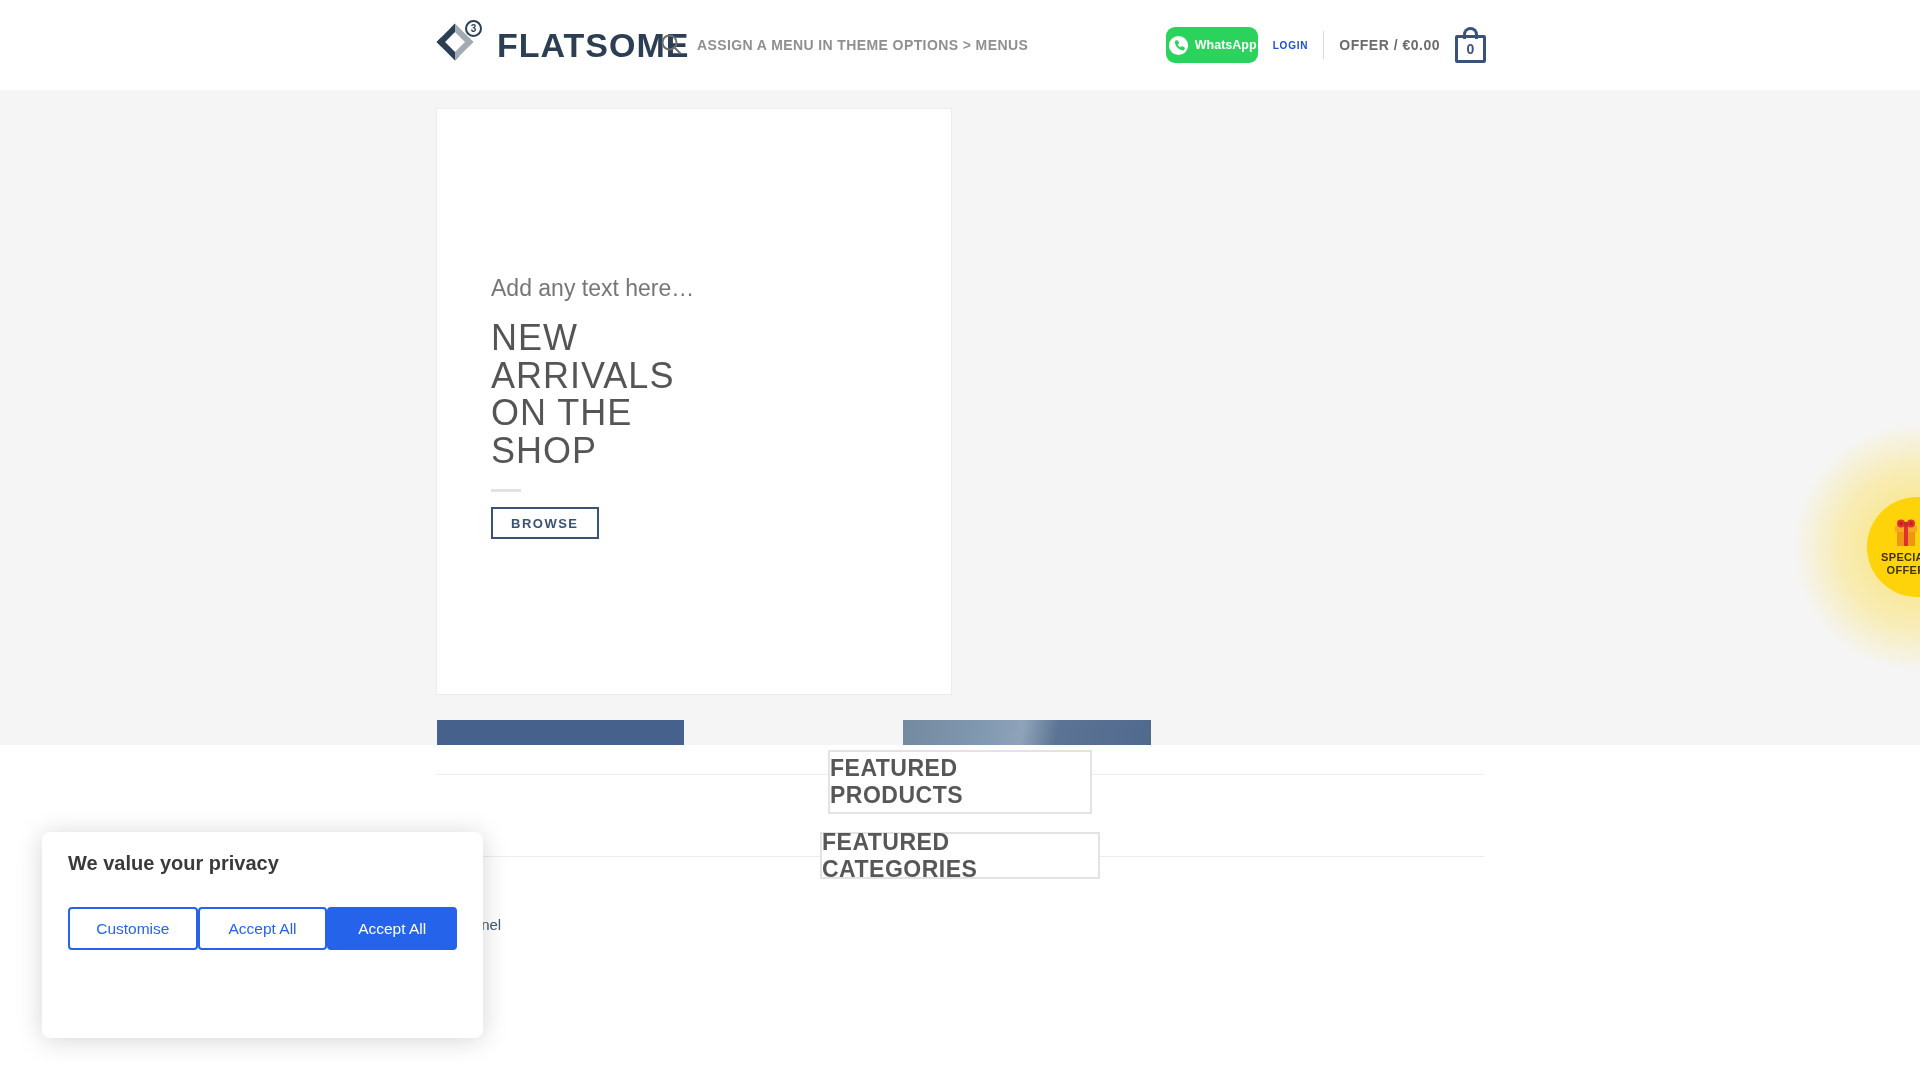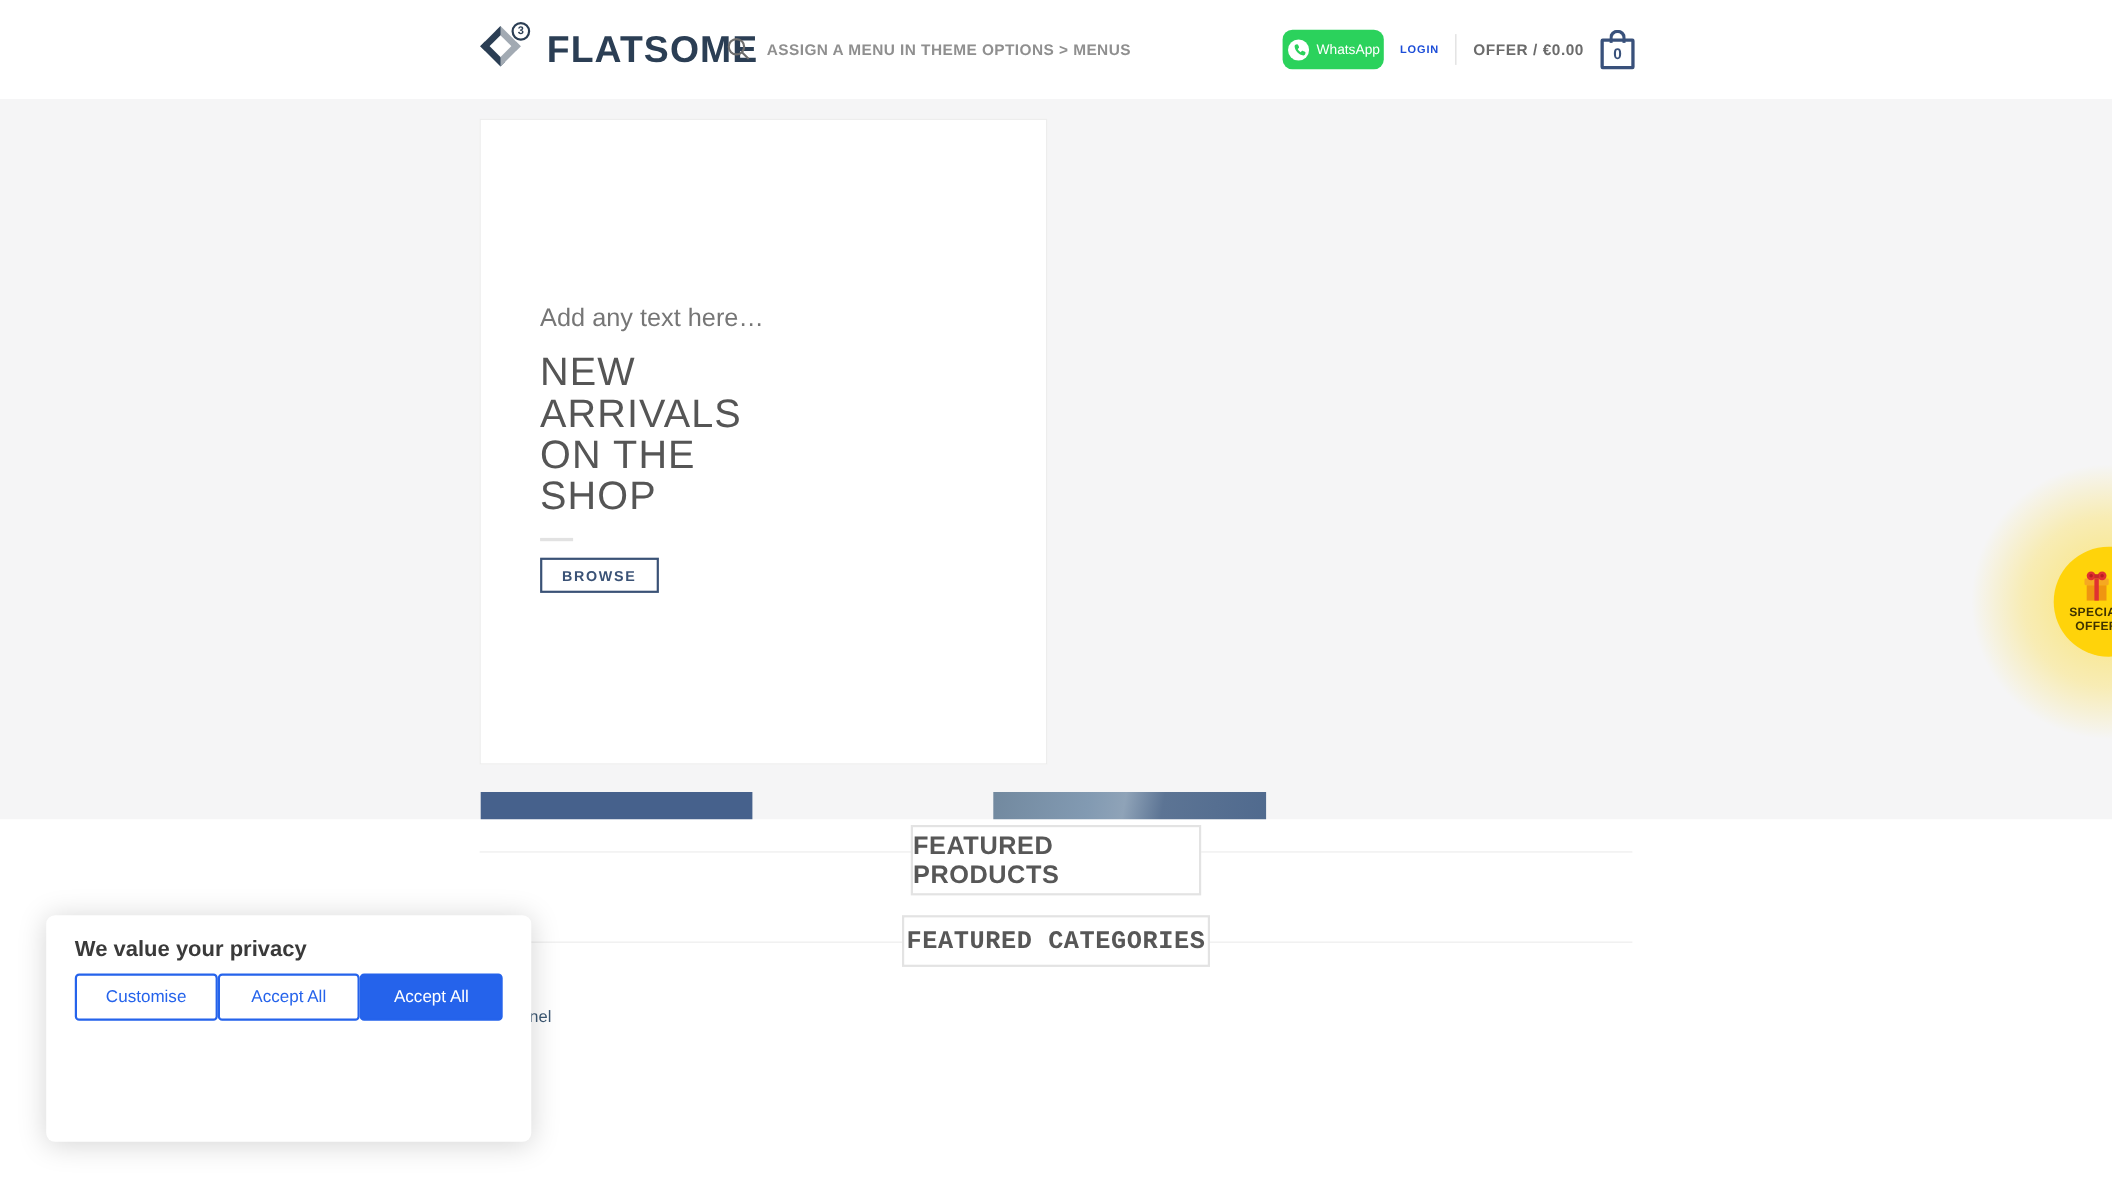"WhatsApp" .wa-label { font-weight: normal -> bold }
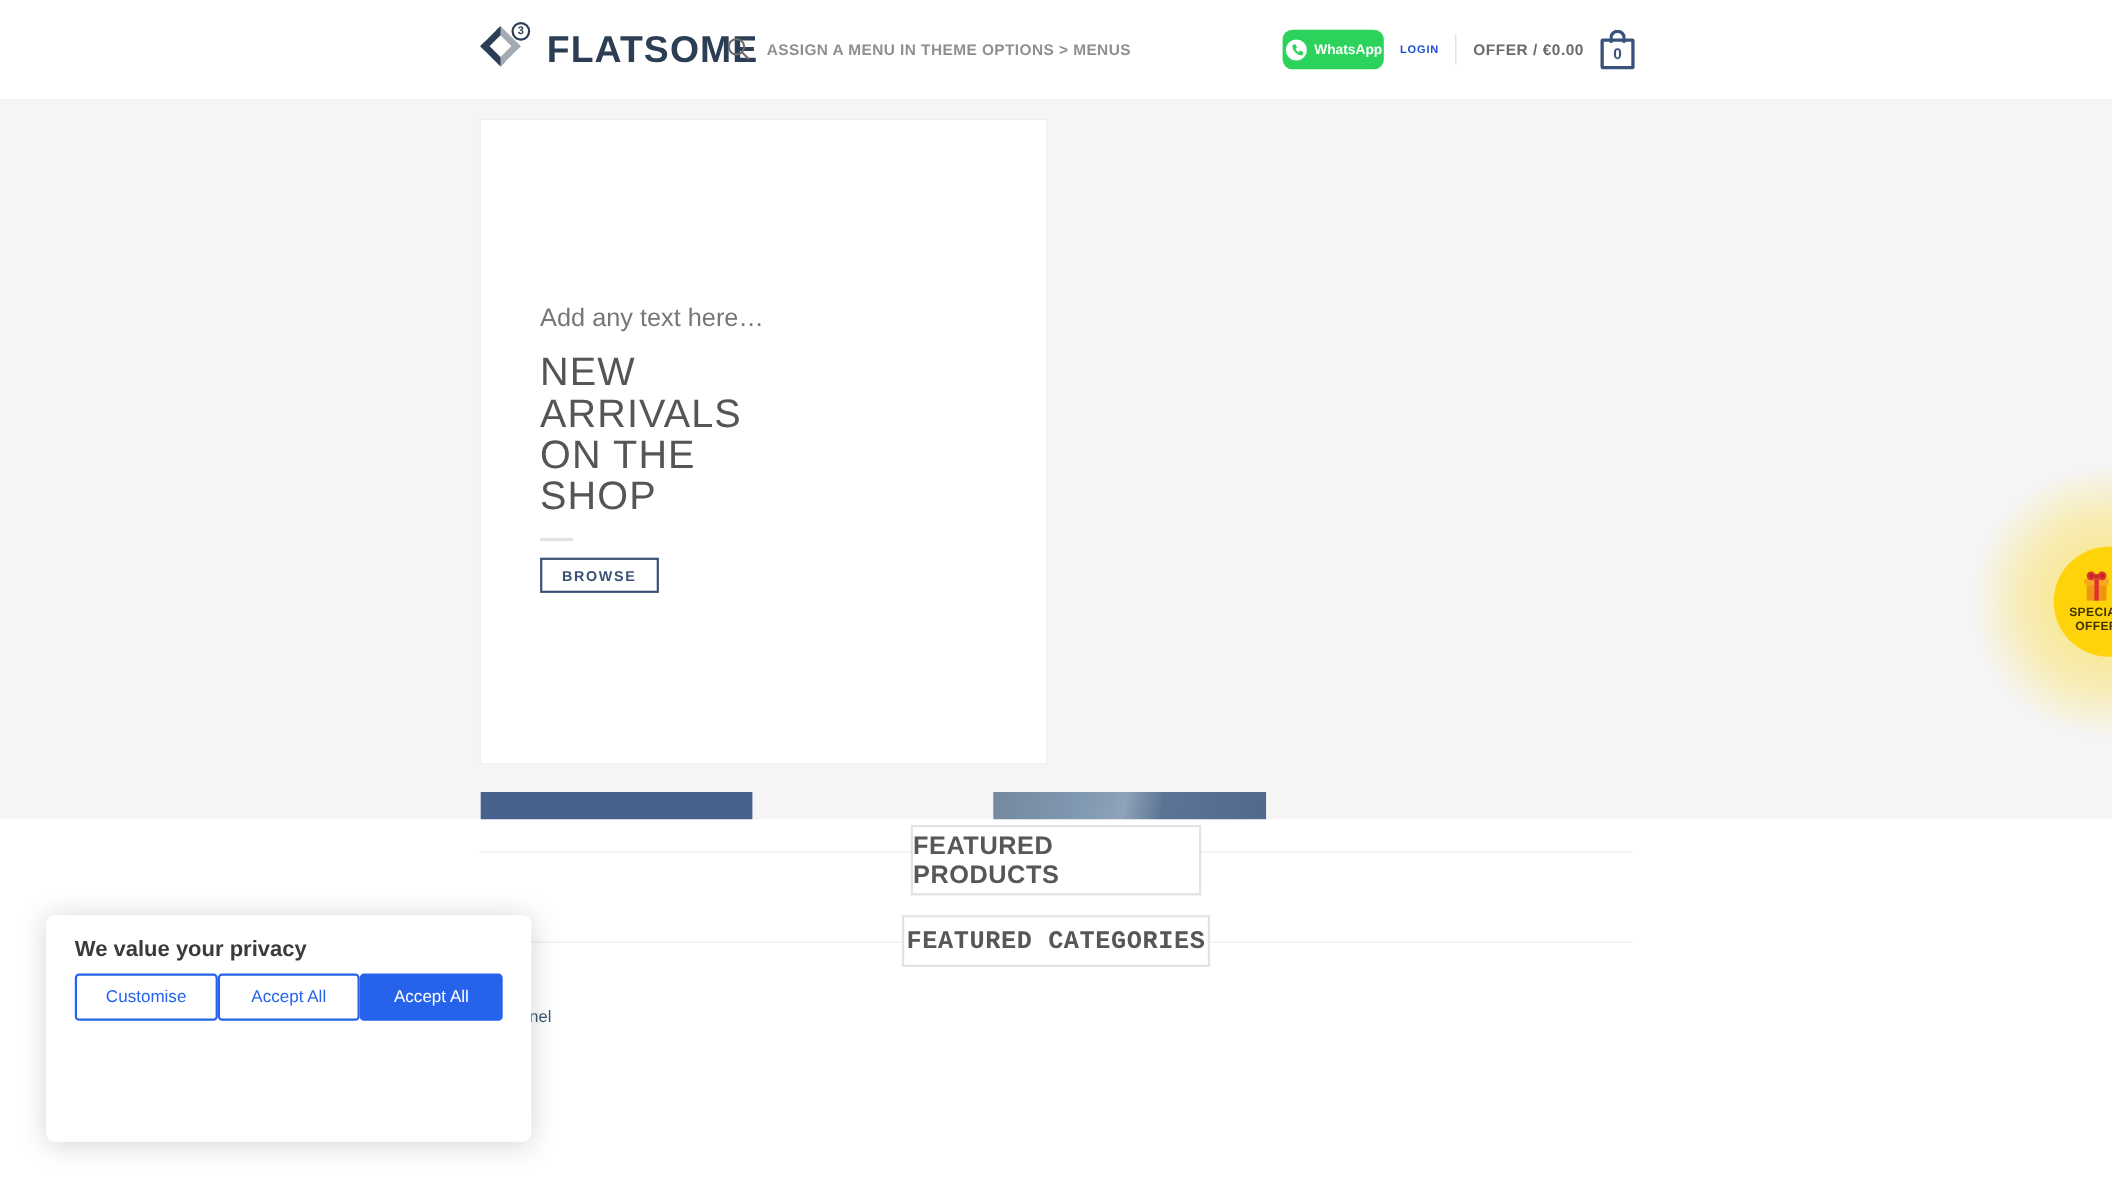"FEATURED CATEGORIES" .title-box-2 { font-family: Liberation Mono, monospace -> none }
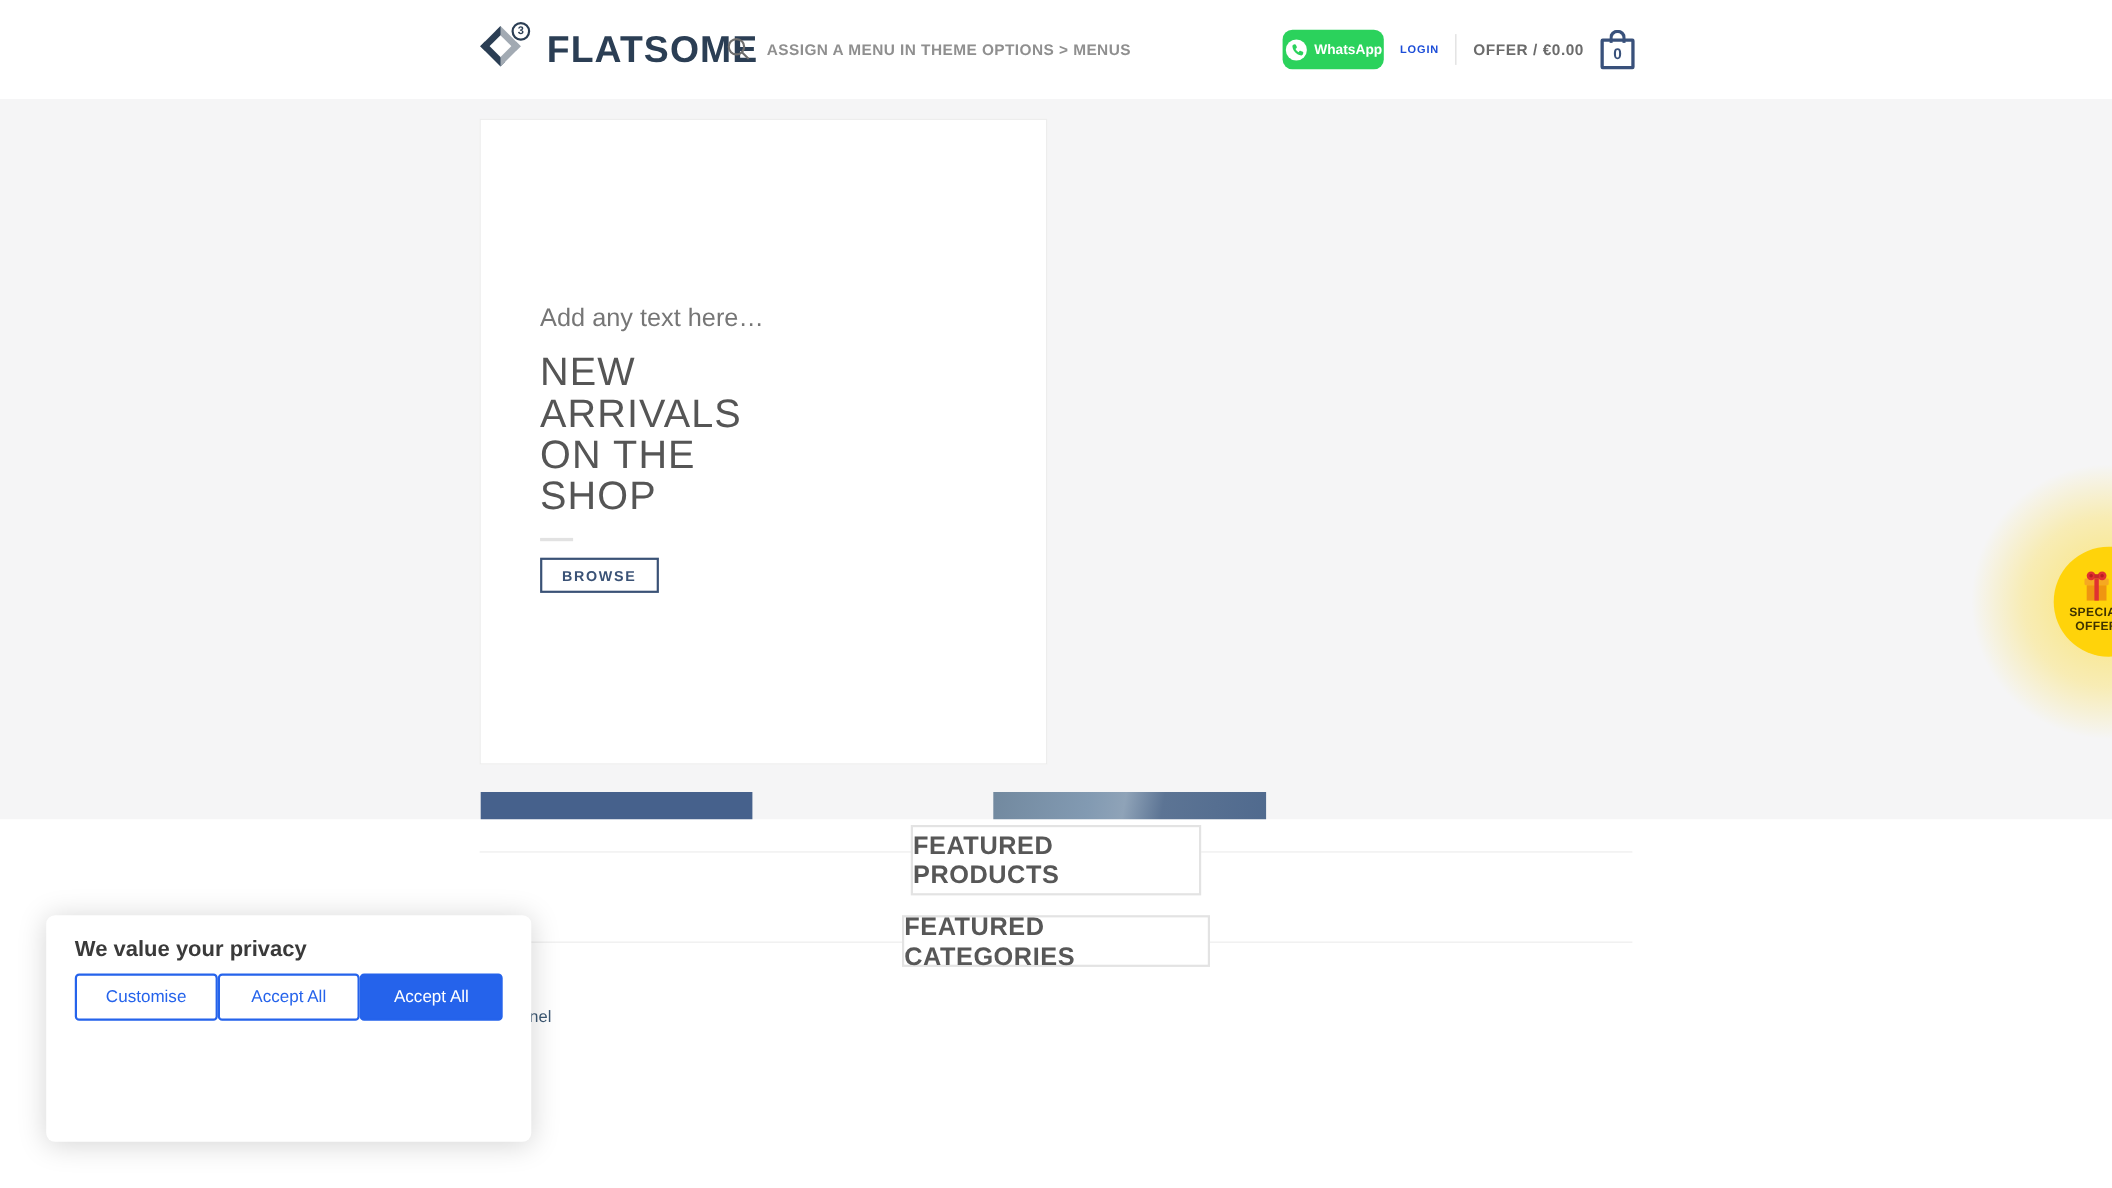"Customise" .cookie-actions { margin-top: 10px -> 32px }
